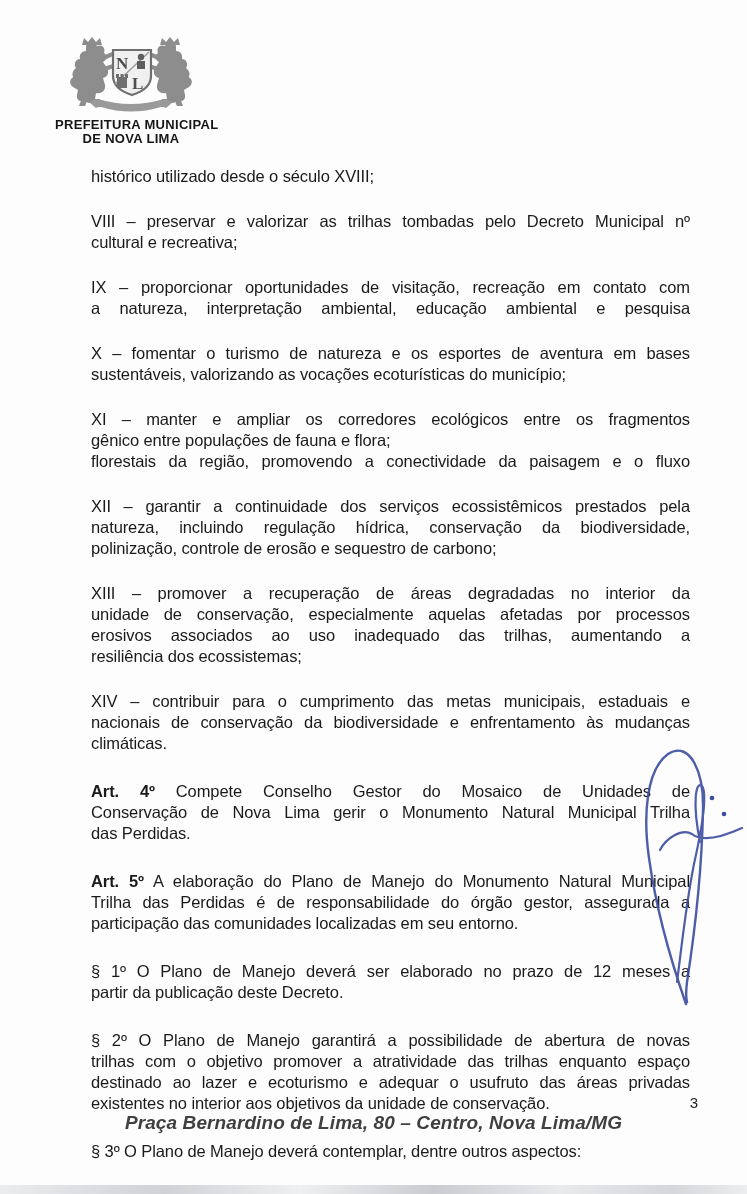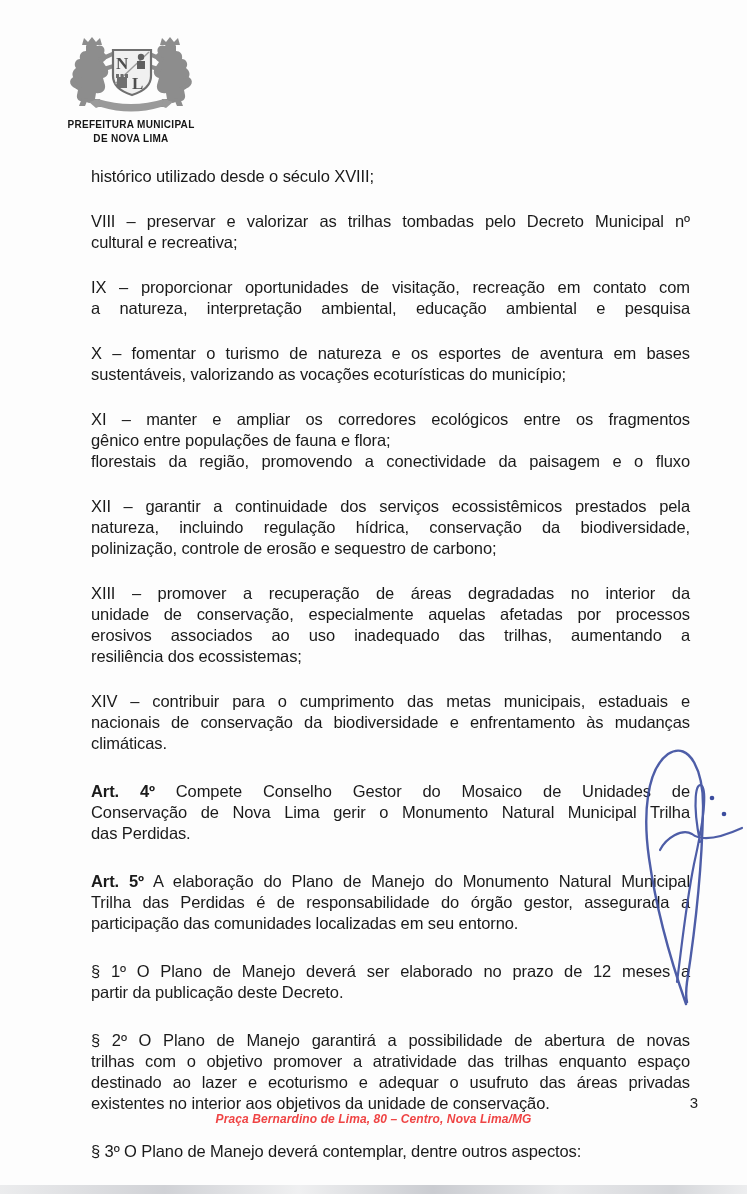"PREFEITURA MUNICIPAL" .org-name { font-size: 10px -> 13px }
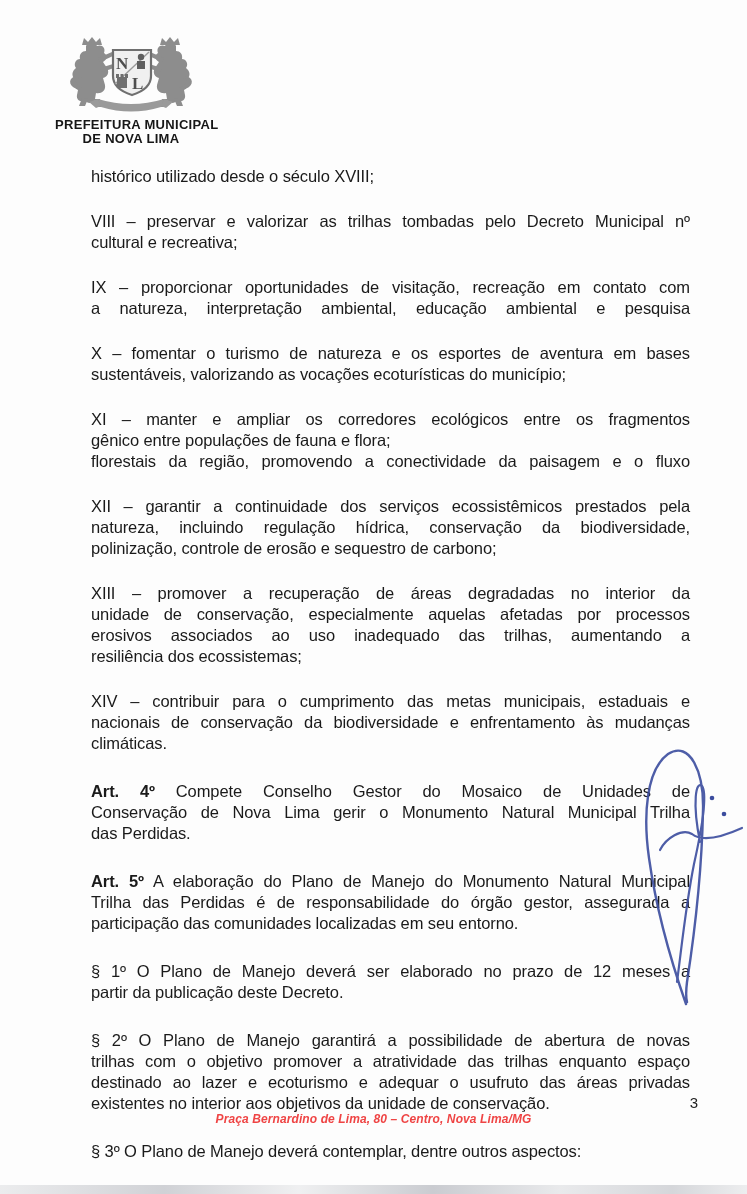"Praça Bernardino de Lima, 80" .footer-address { color: #ef4444 -> #404040; font-size: 12px -> 19px }
